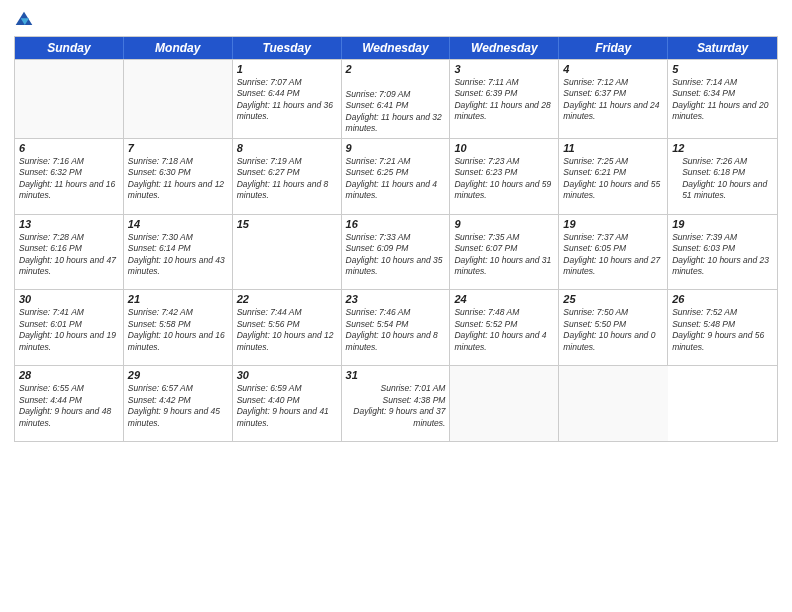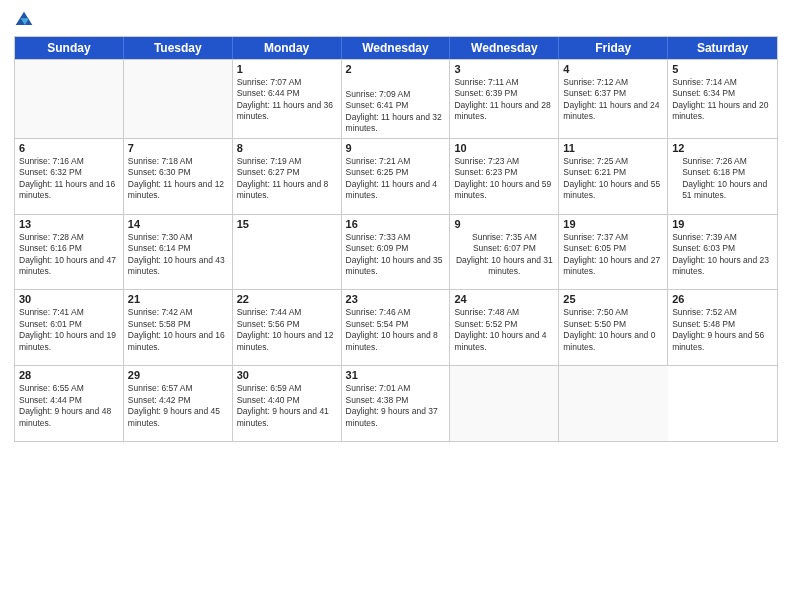"Sunday" .page { font-style: none -> italic }
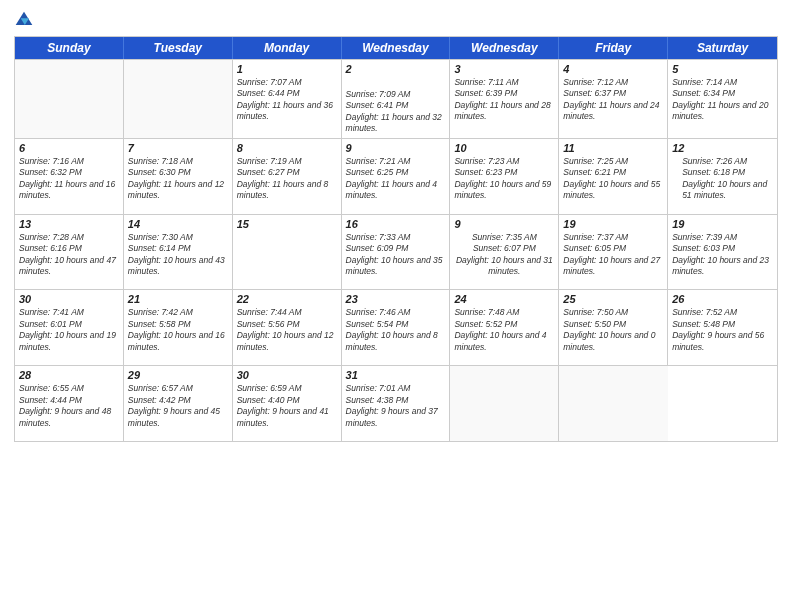"Tuesday" div.cal-header-cell { order: before "Monday" -> after "Monday" }
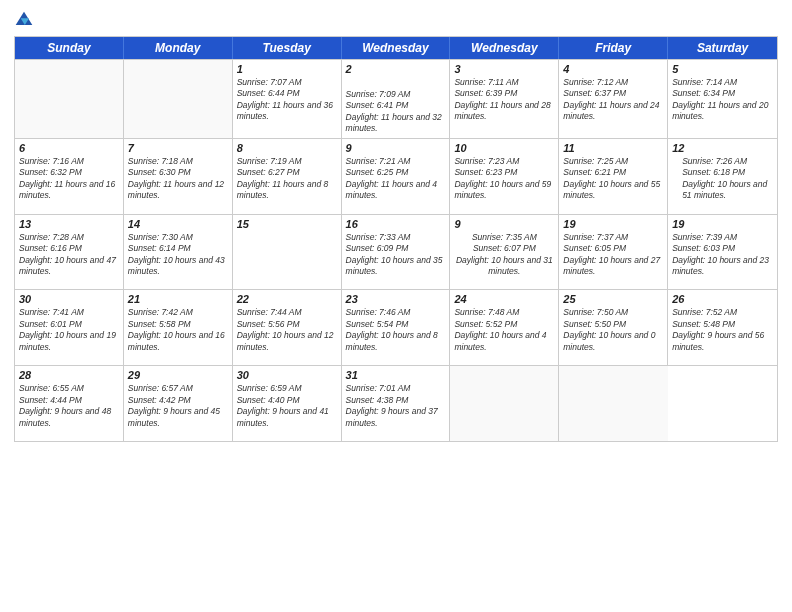"Sunrise: 7:35 AM" div.day-info { text-align: center -> none }
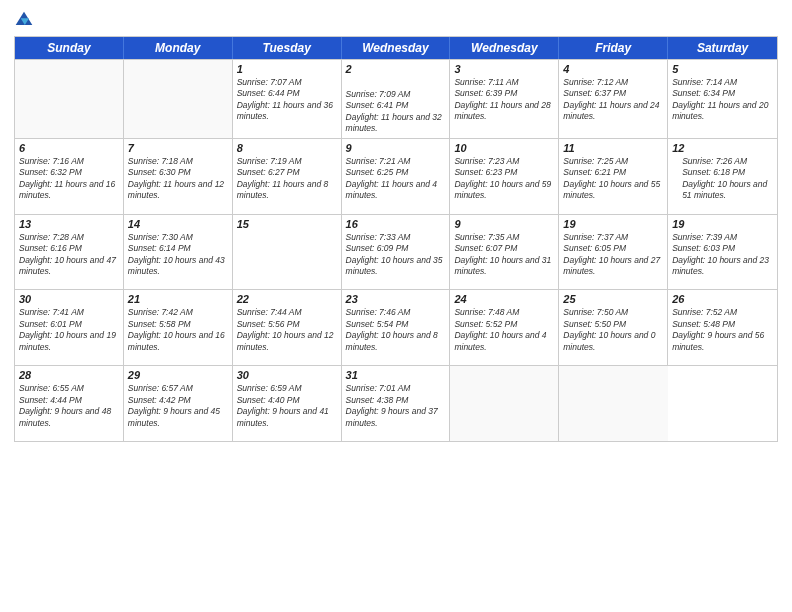"Sunrise: 7:01 AM" div.day-info { text-align: none -> right }
